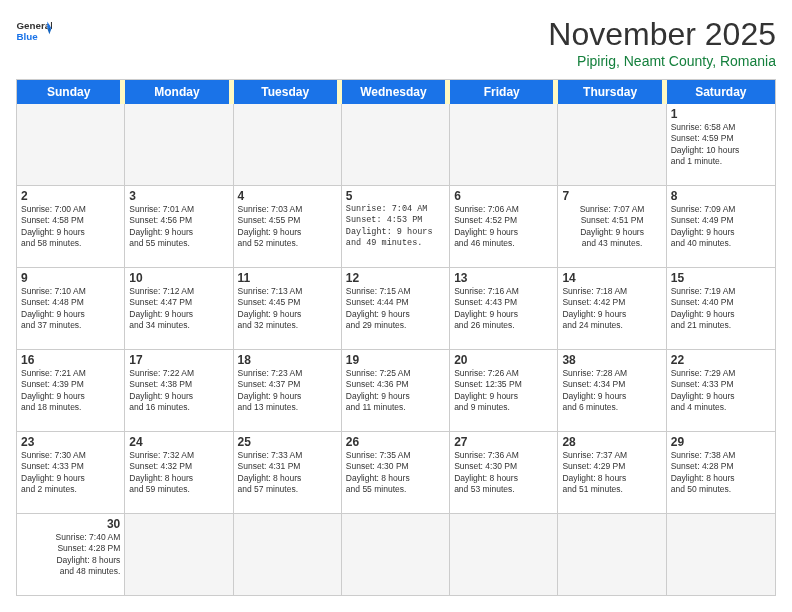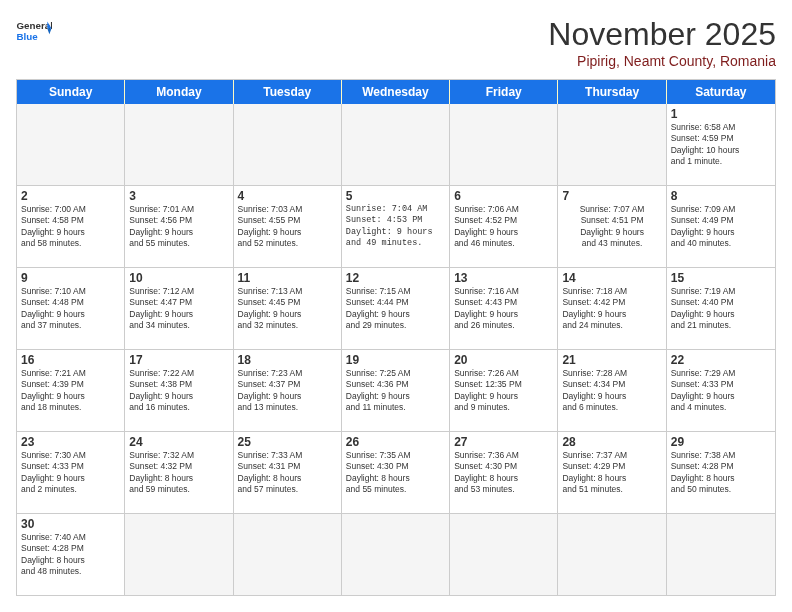"Pipirig, Neamt County, Romania" .subtitle { color: #7f1d1d -> #15803d }
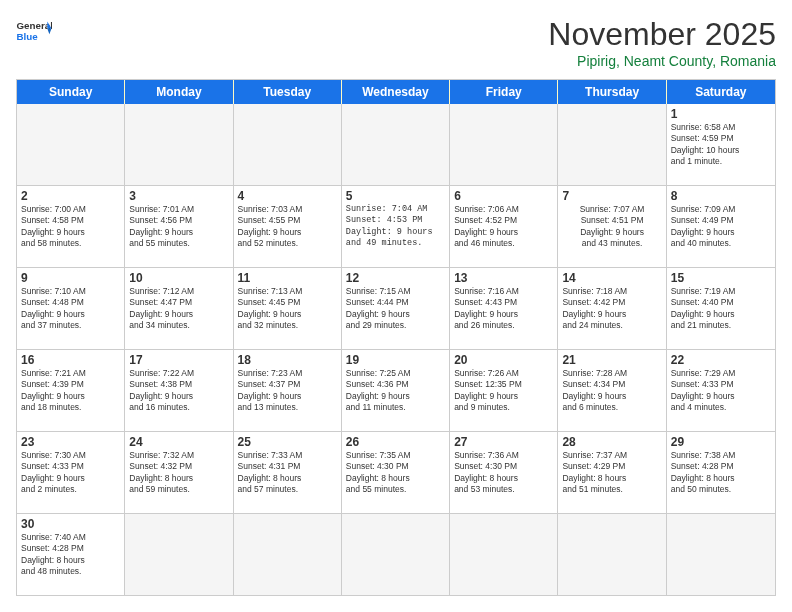"Sunday" .cal-header-cell { border-right: 1px solid #fef9c3 -> 5px solid #fef9c3 }
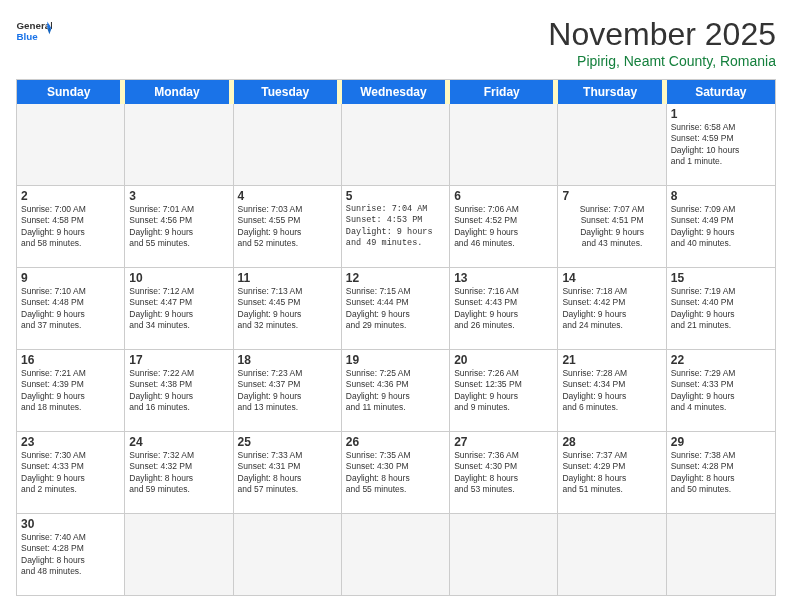"21" span.day-num { text: 21 -> 38 }
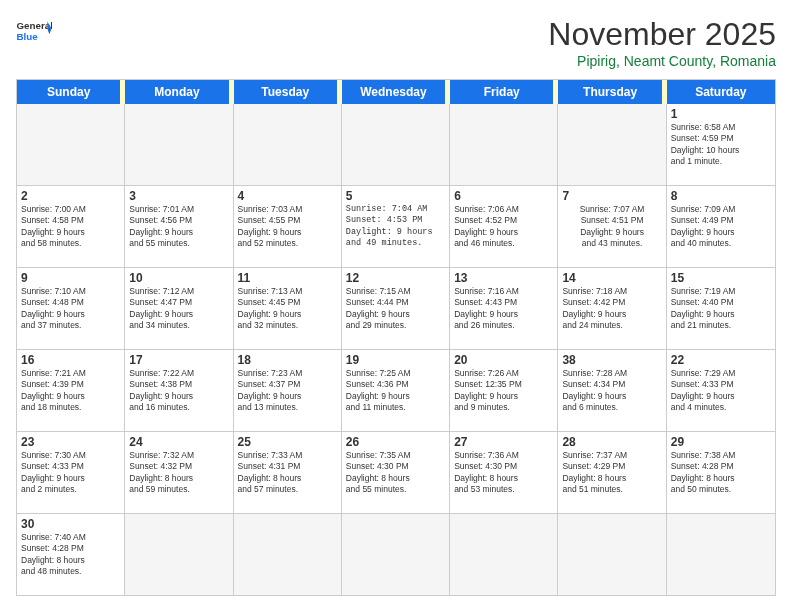"30" .cal-row:last-child { text-align: none -> right }
